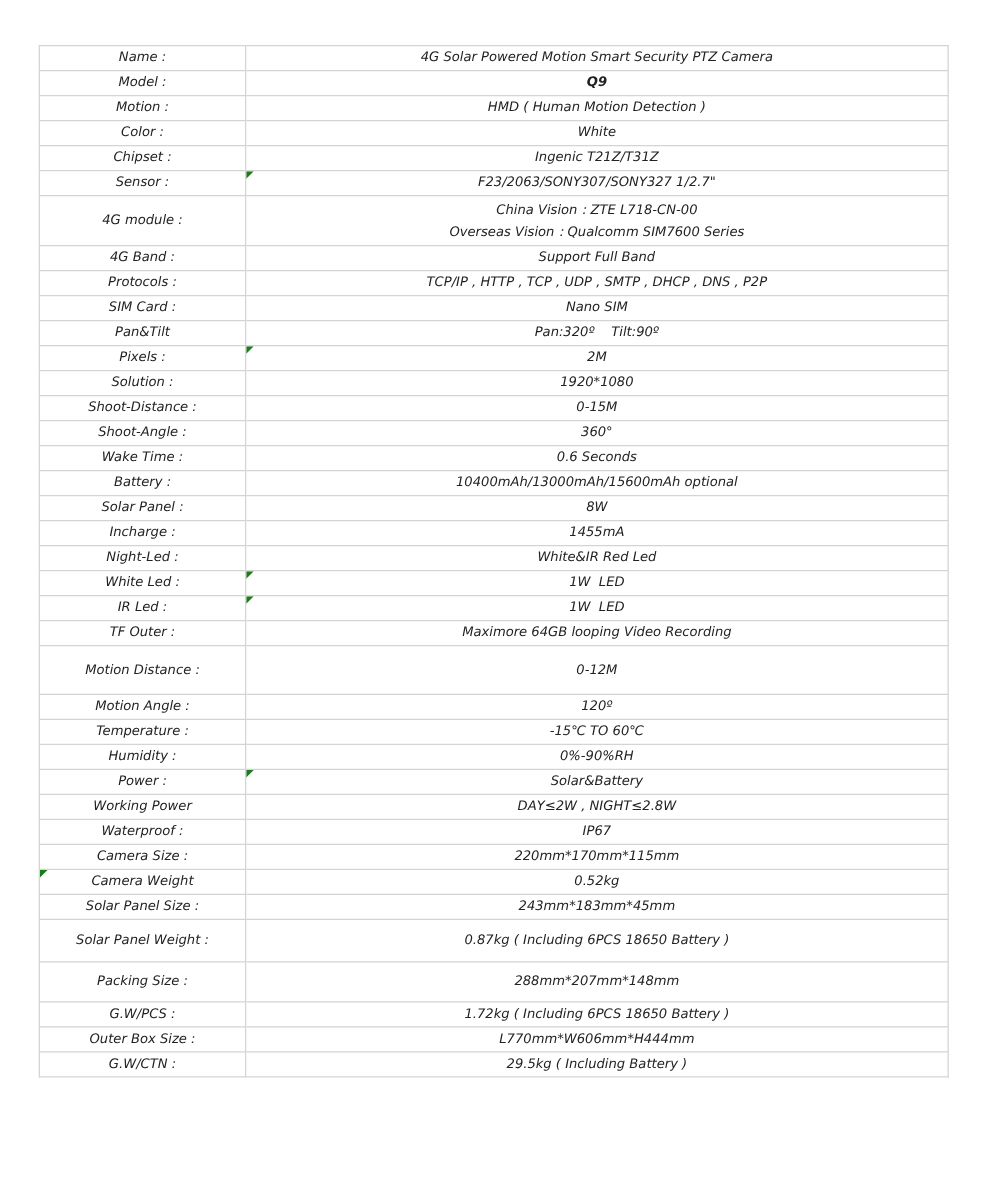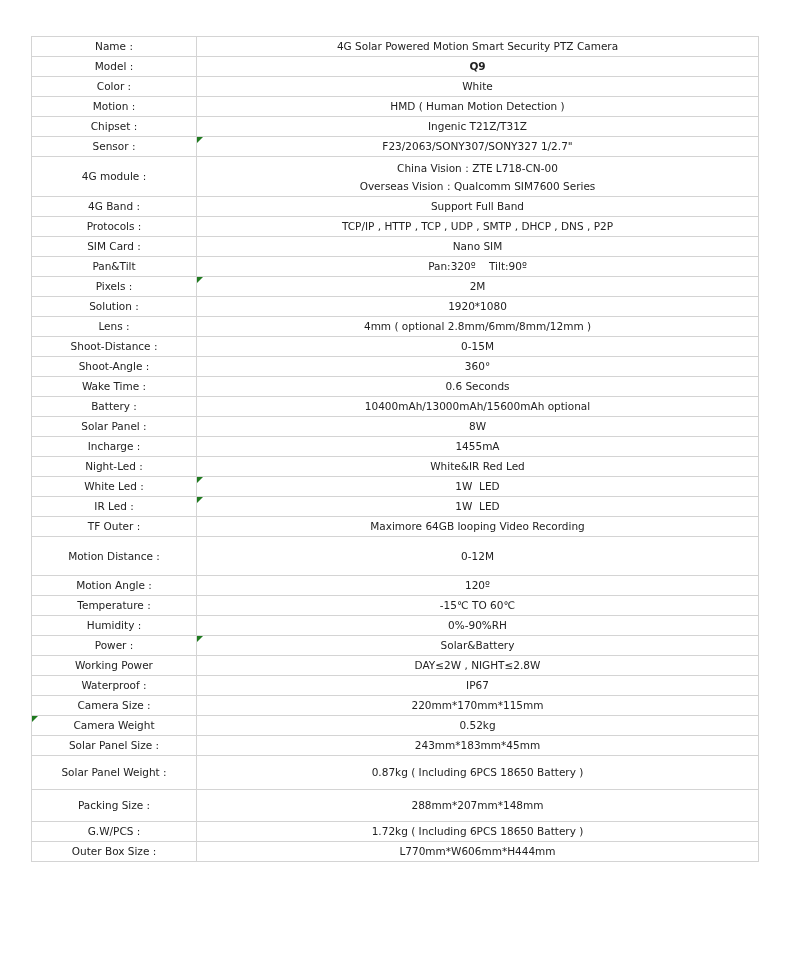"Name :" .spec-table tr { font-style: none -> italic }
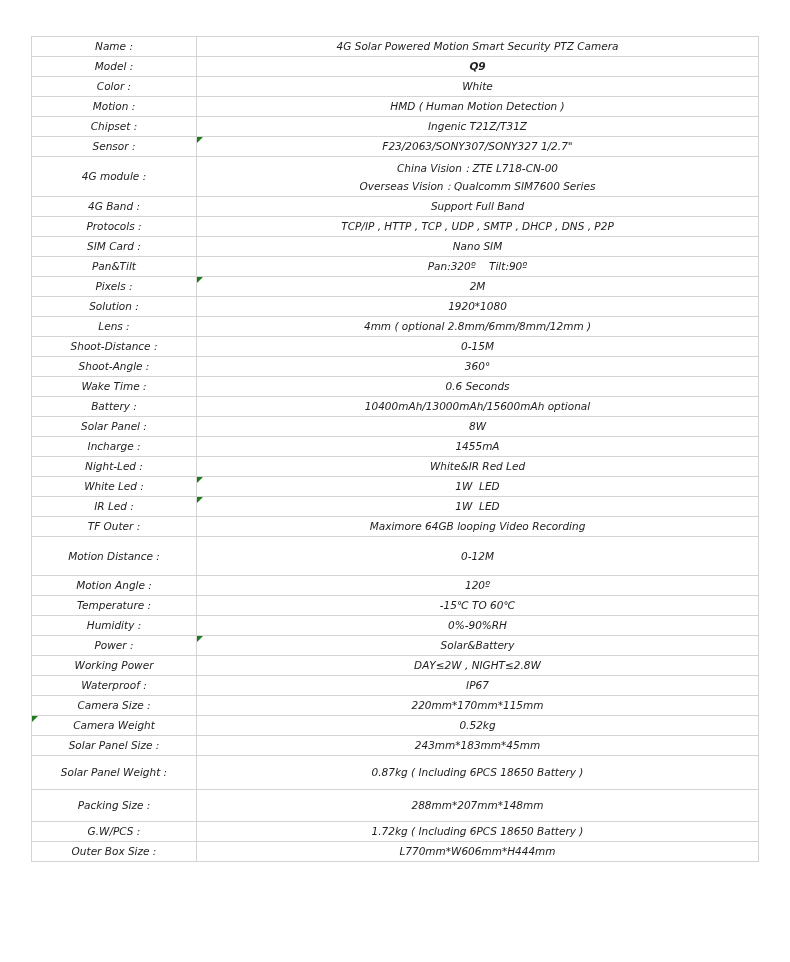"Color :" tr { order: before "Motion :" -> after "Motion :" }
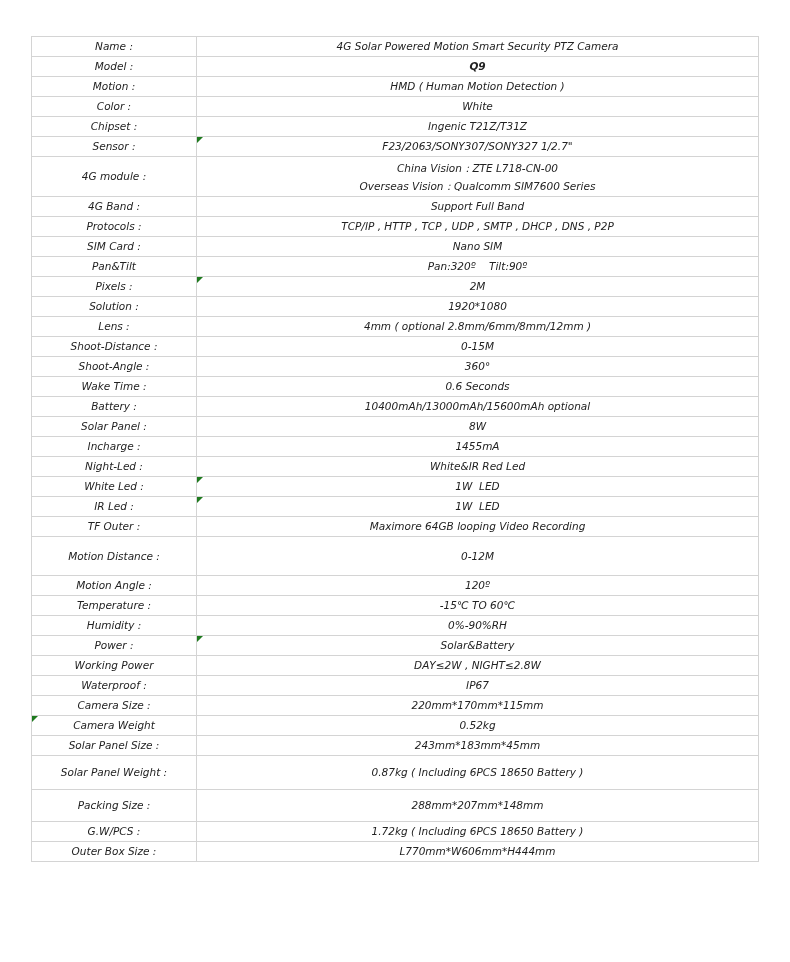"Lens :" tr { html: <tr> <td>Lens :</td> <td>4mm ( optional 2.8mm/6mm/8mm/12mm )</td> </tr> -> none }
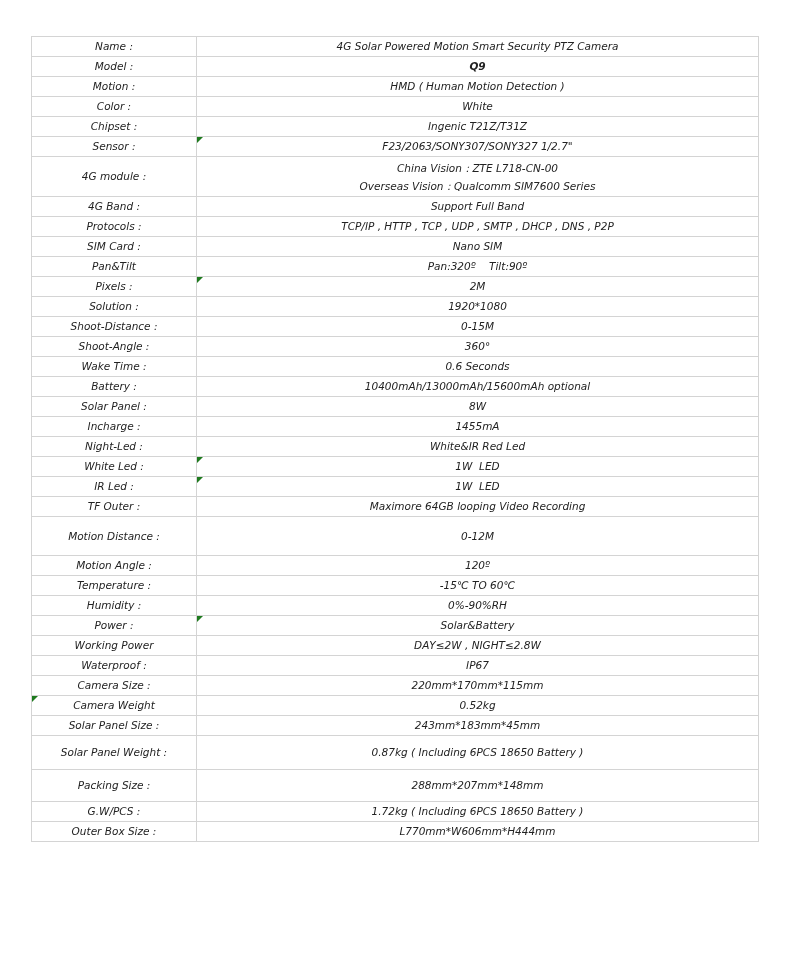"G.W/CTN :" tr { html: none -> <tr> <td>G.W/CTN :</td> <td>29.5kg ( Including Battery )</td> </tr> }
